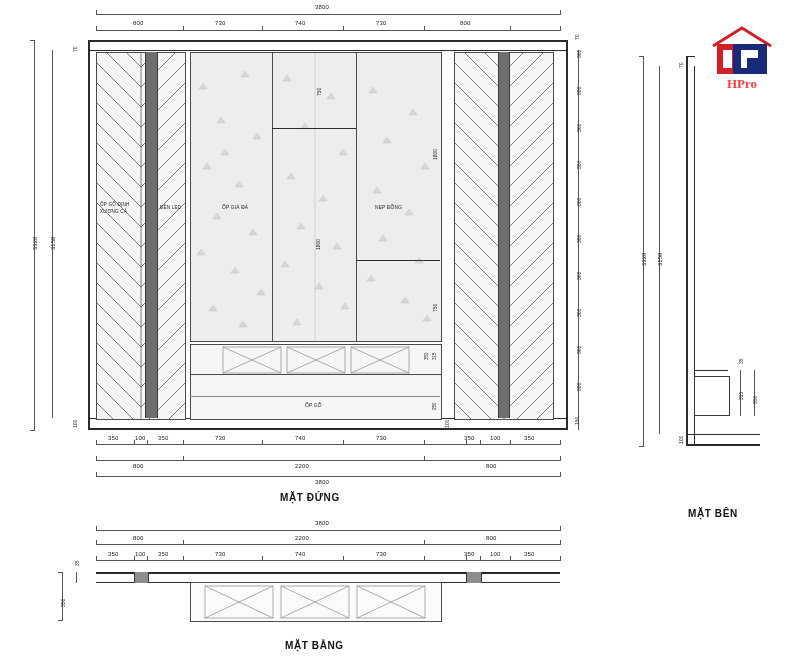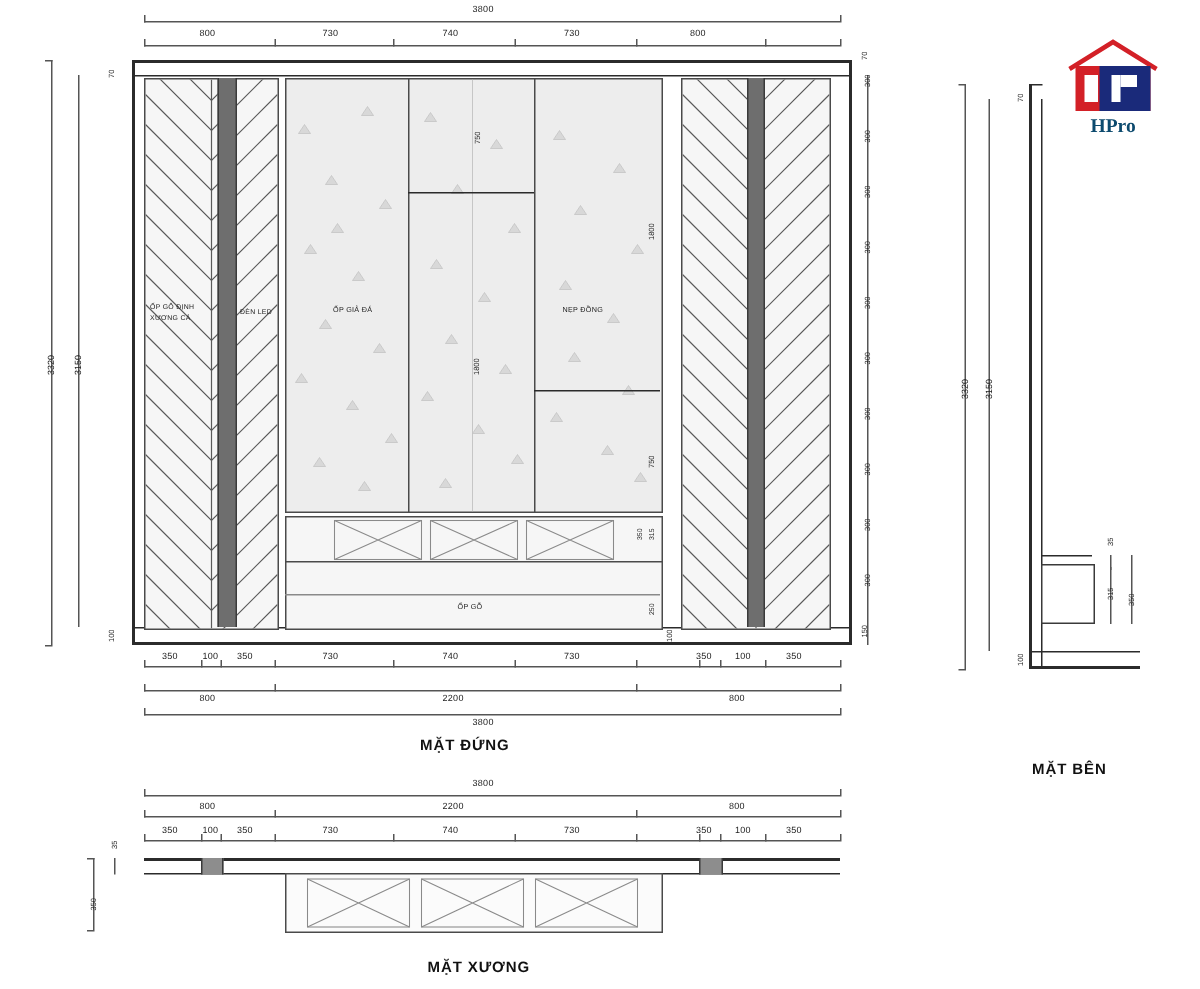"HPro" div.logotxt { color: #0c4a6e -> #ef4444 }
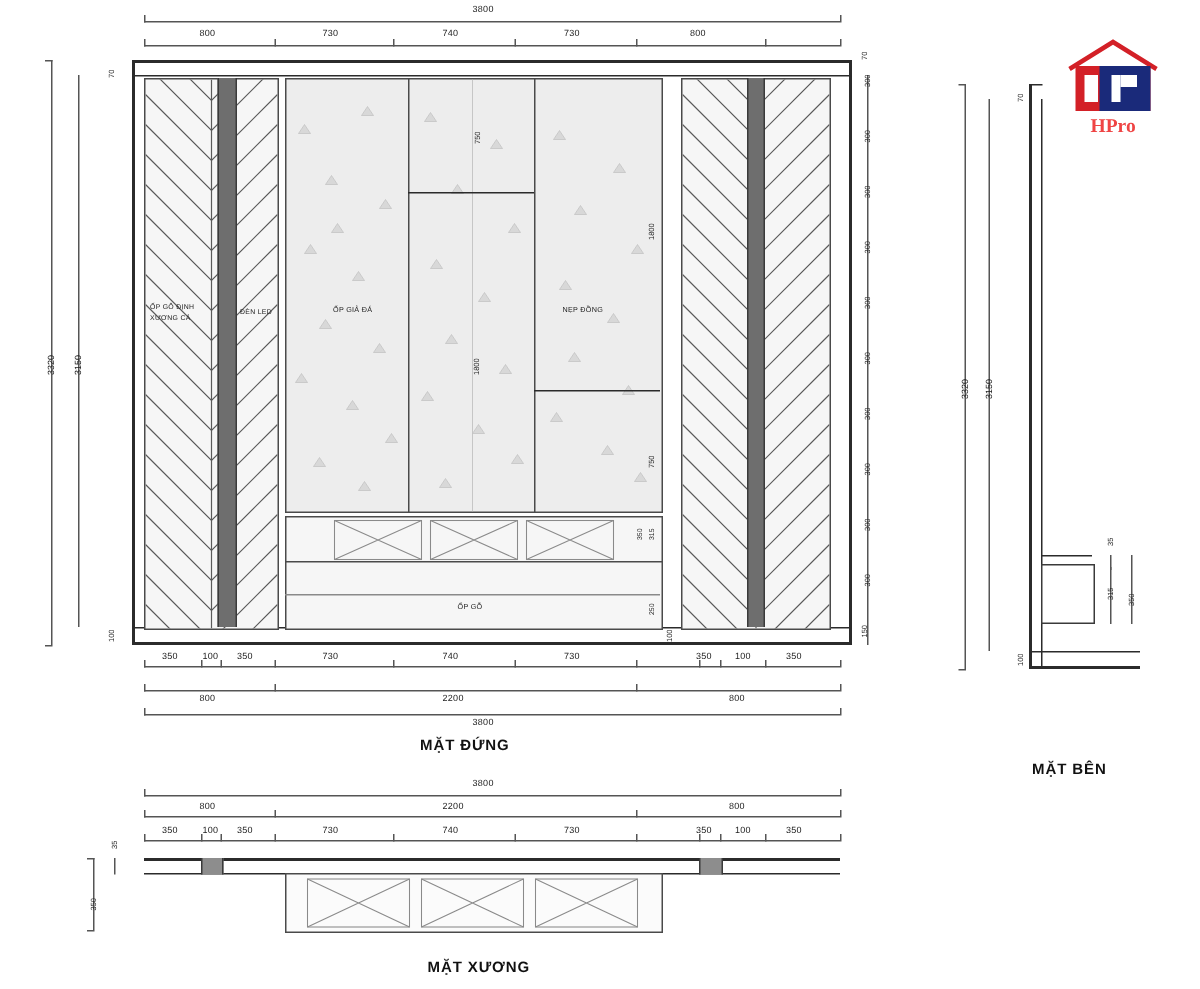"MẶT XƯƠNG" div.cap { text: XƯƠNG -> BẰNG }
